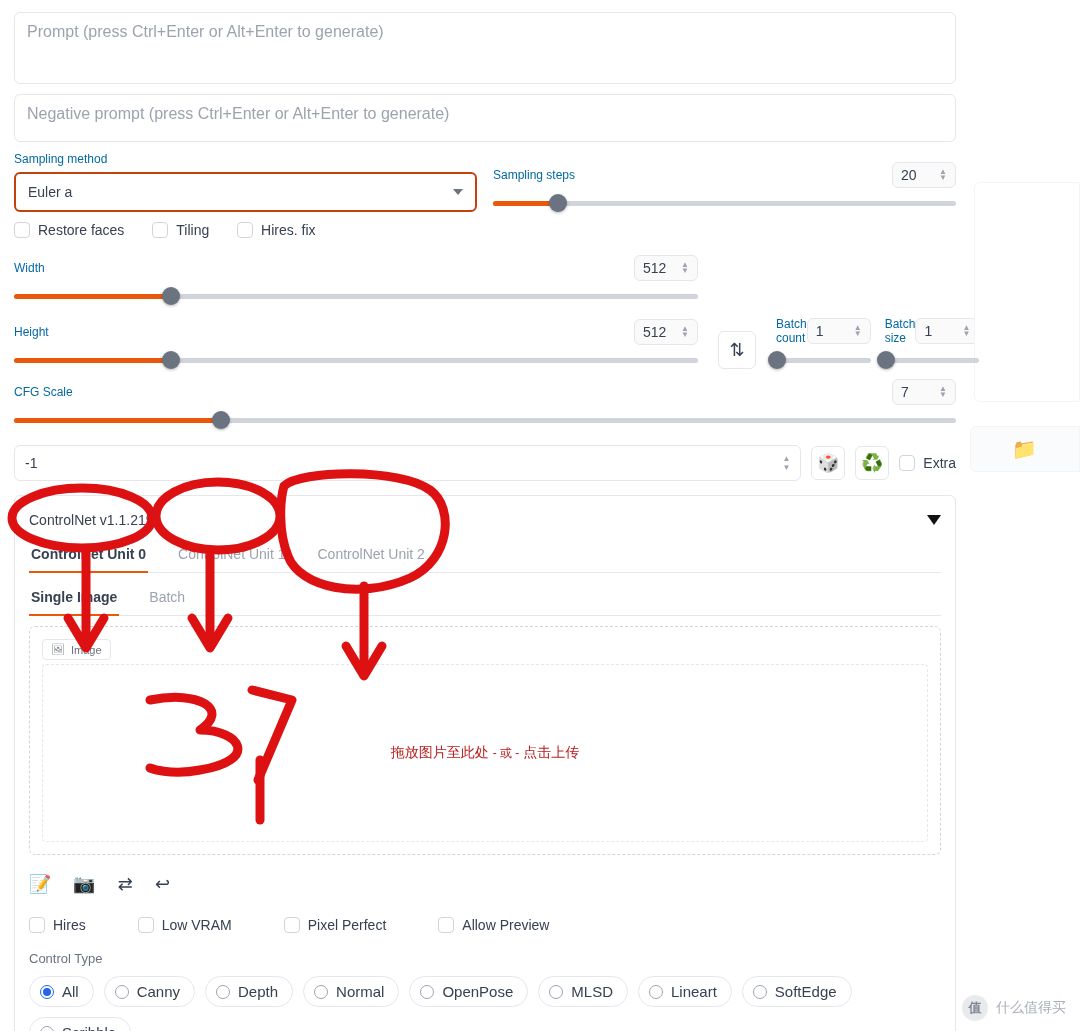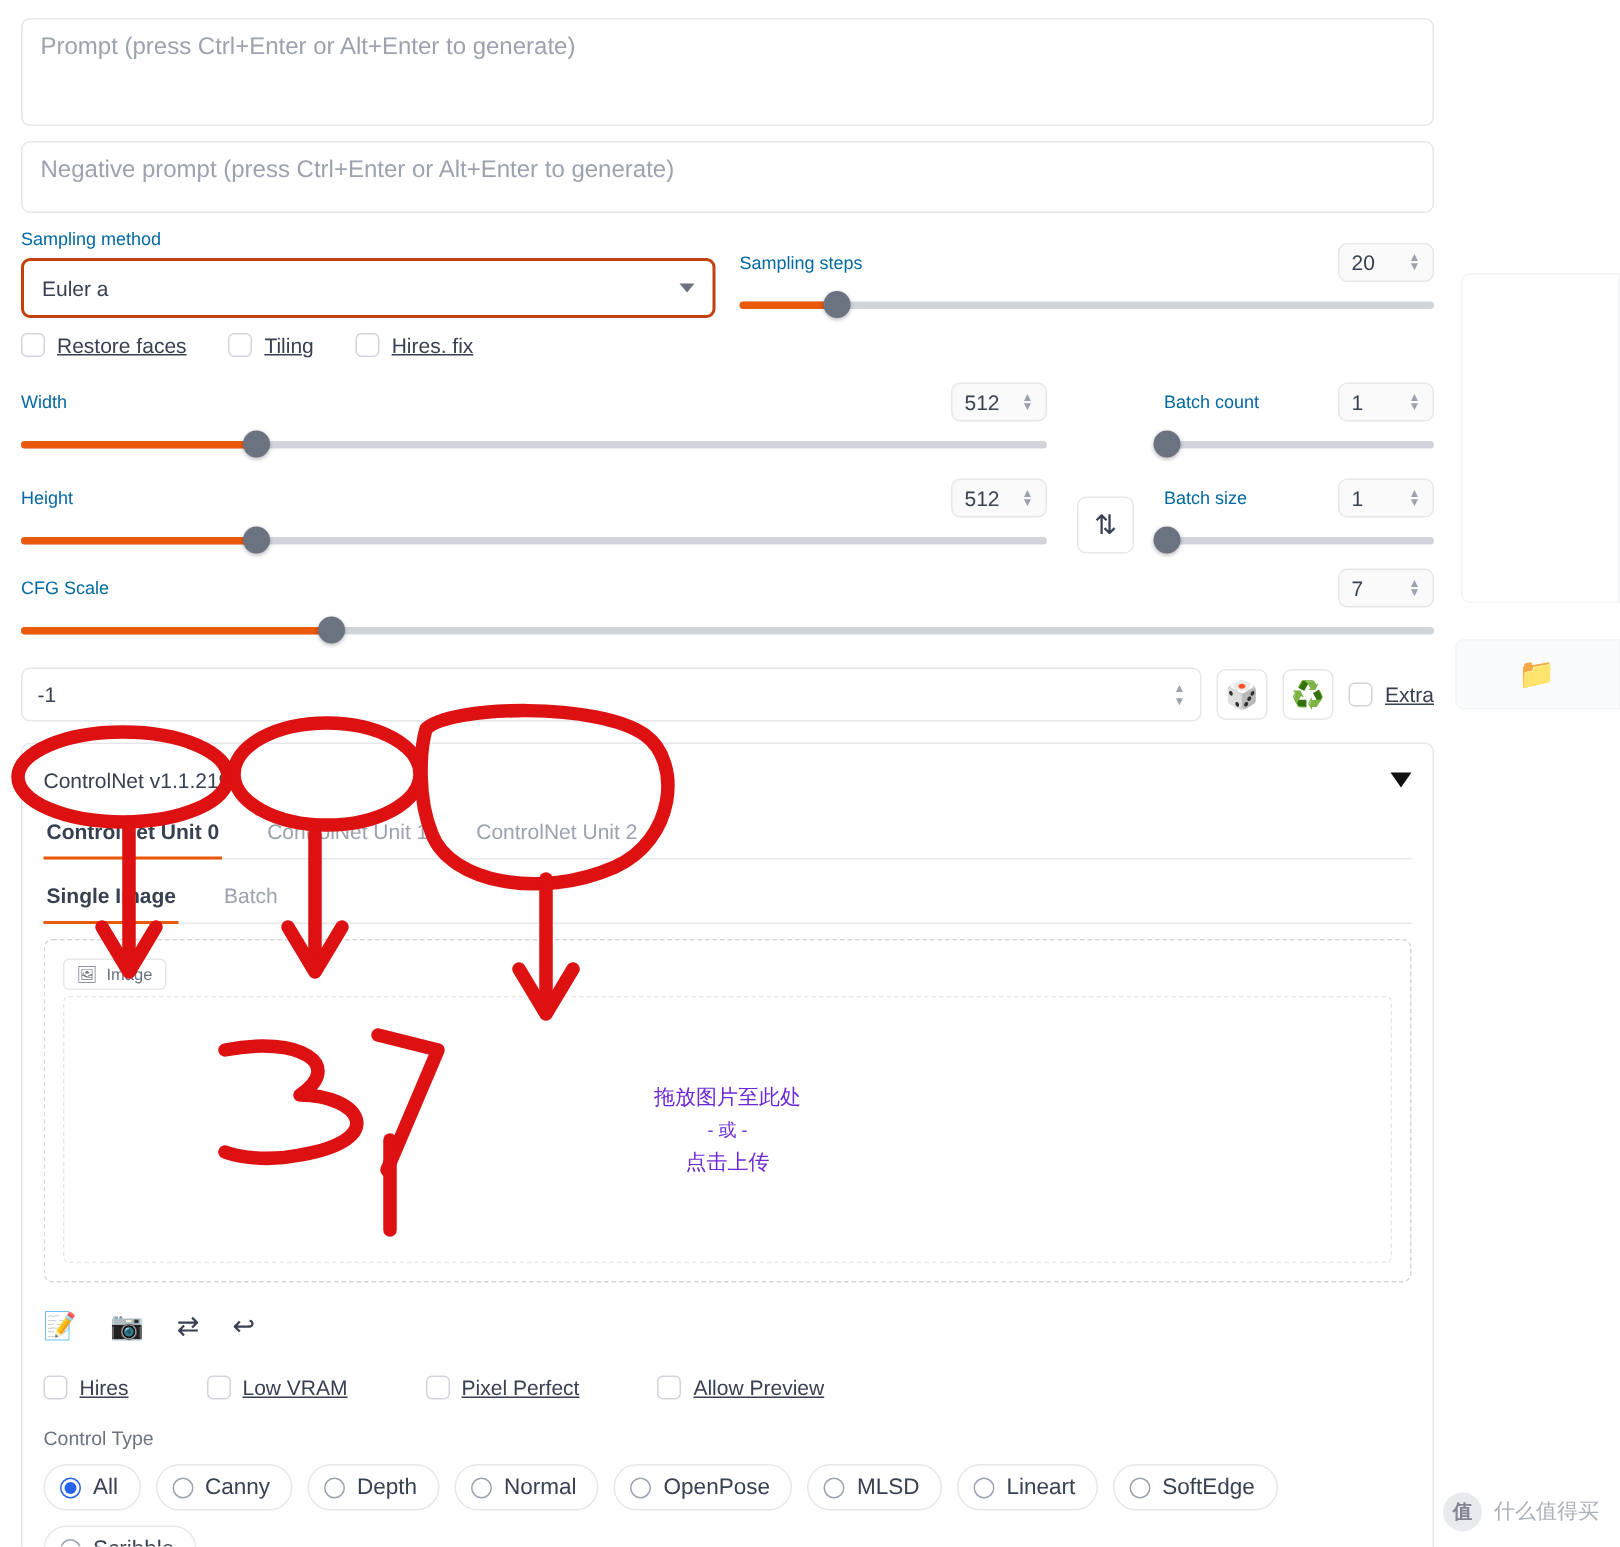"Restore faces" .checkbox { text-decoration: underline -> none }
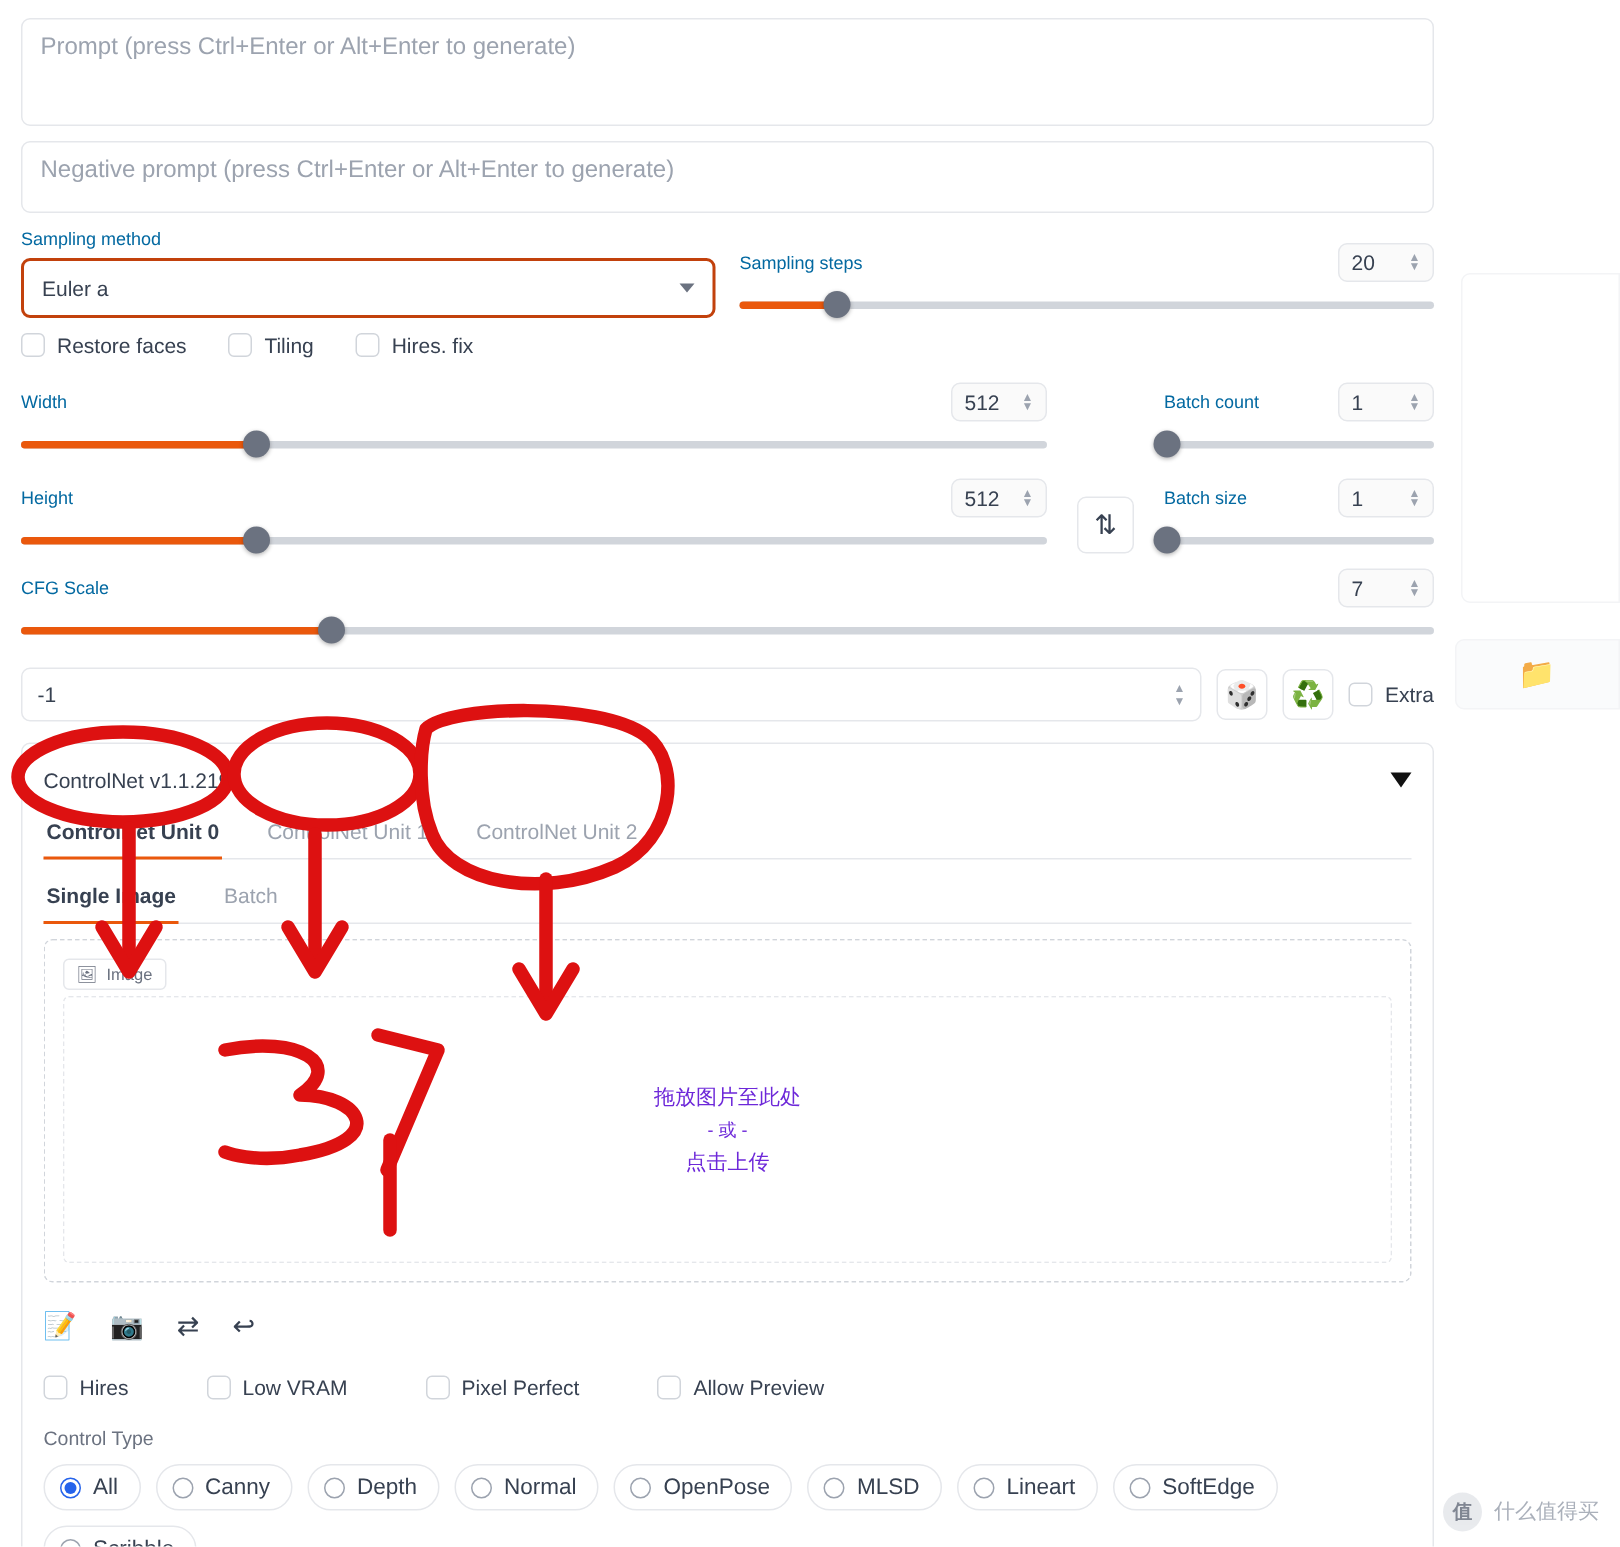"Batch count" div { flex-direction: column -> row }
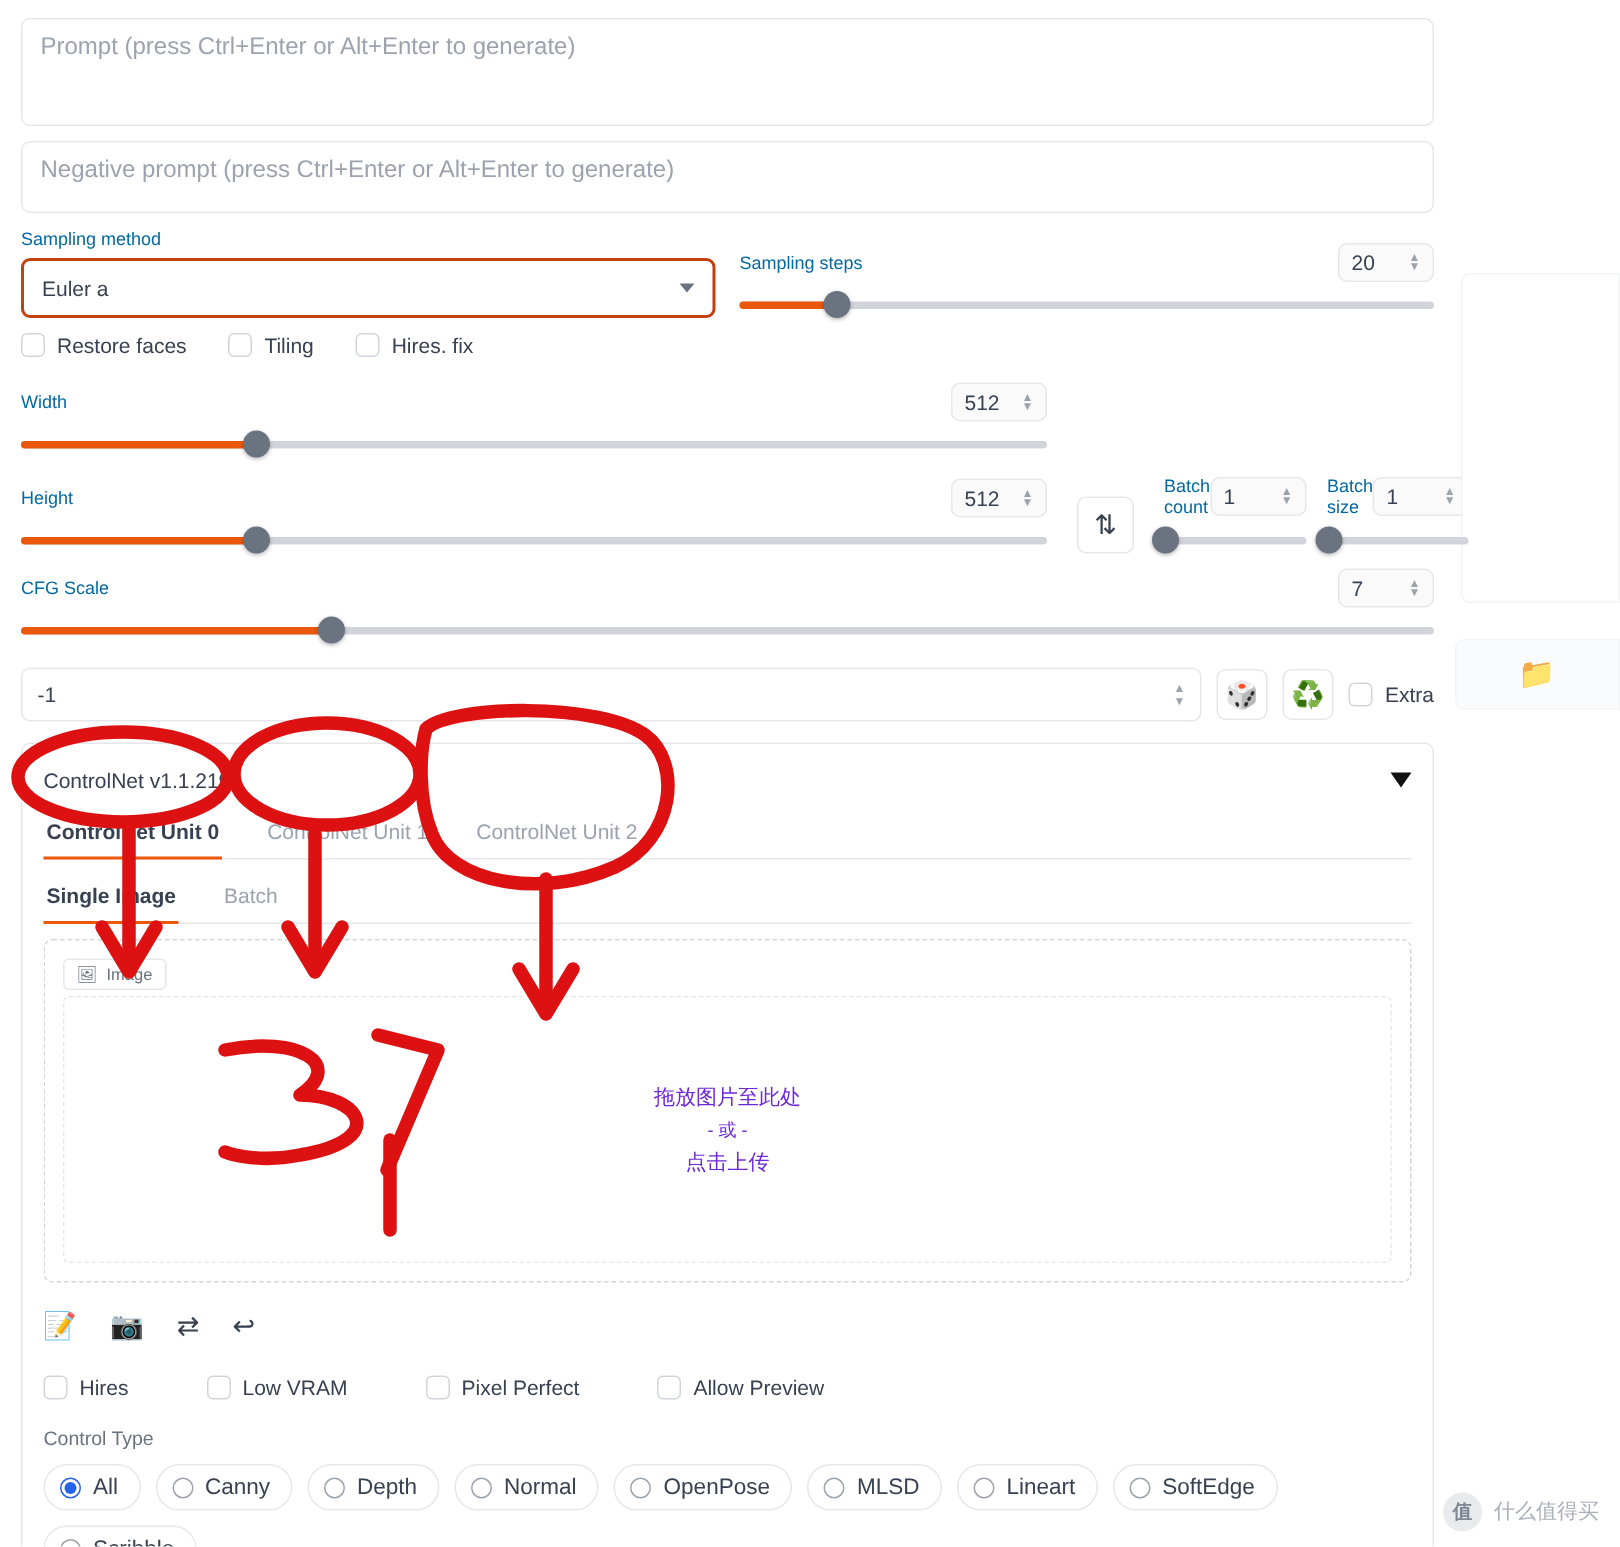"拖放图片至此处" .dz-inner { color: #6d28d9 -> #b91c1c; flex-direction: column -> row }
